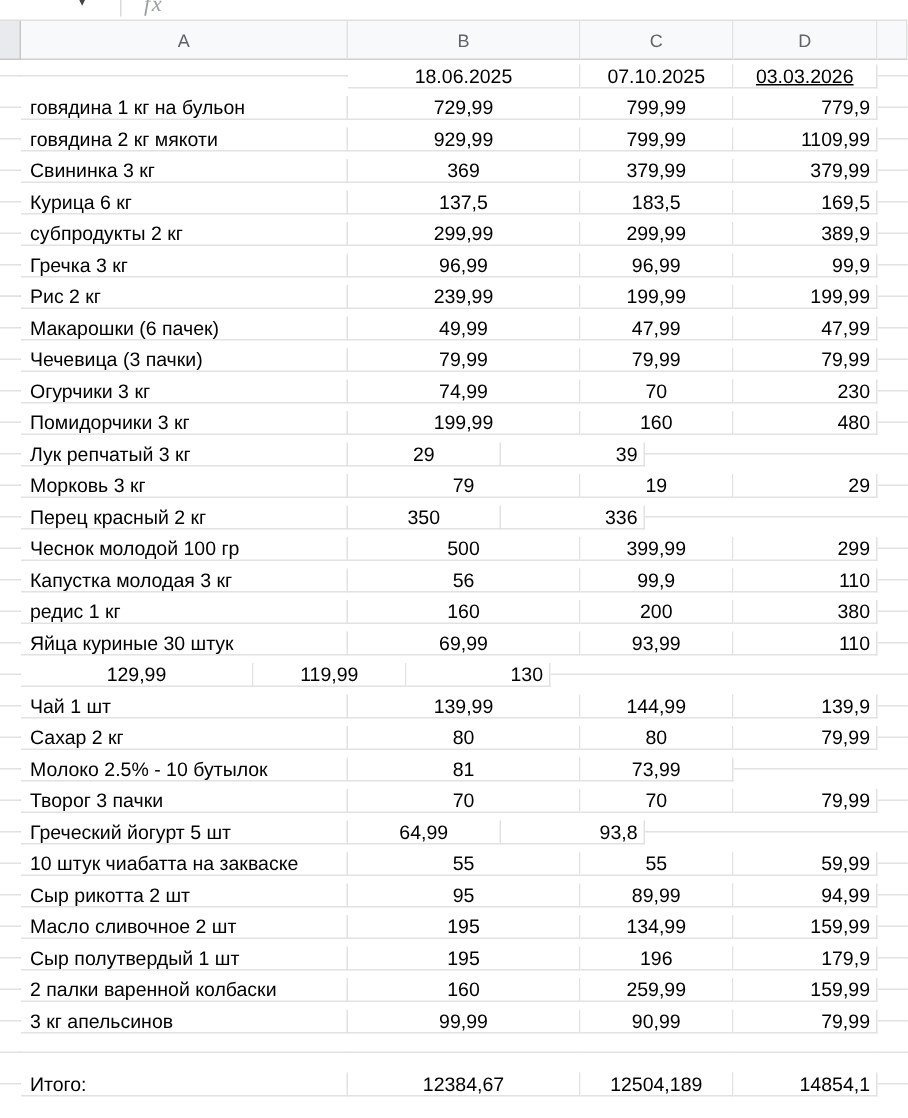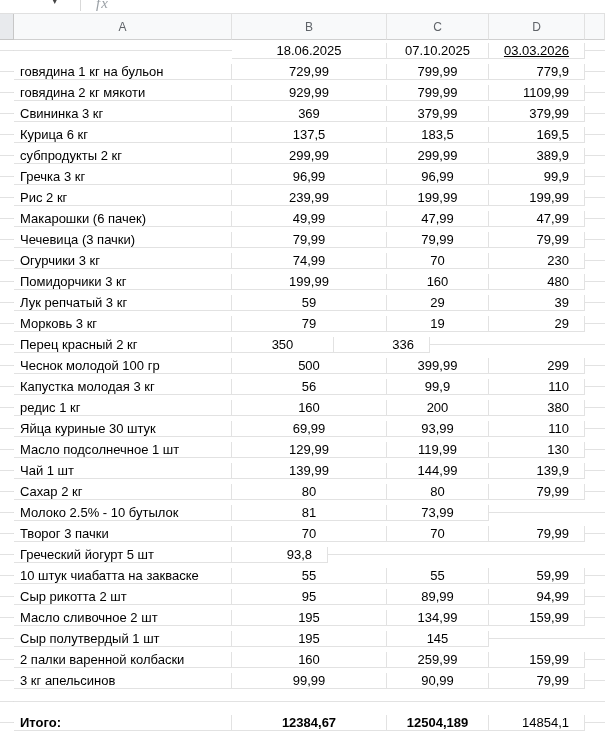"779,9" .colD { padding-right: 15px -> 4px }
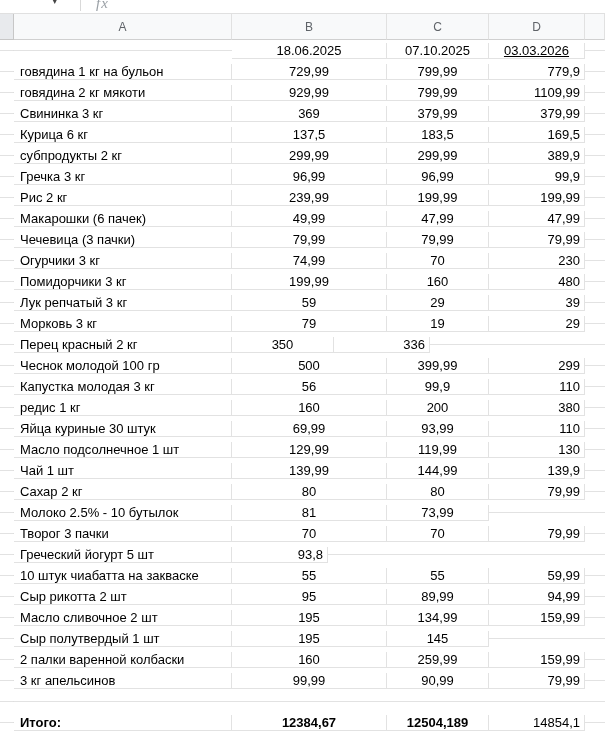"59" div.cell { html: <div>59</div> -> none }
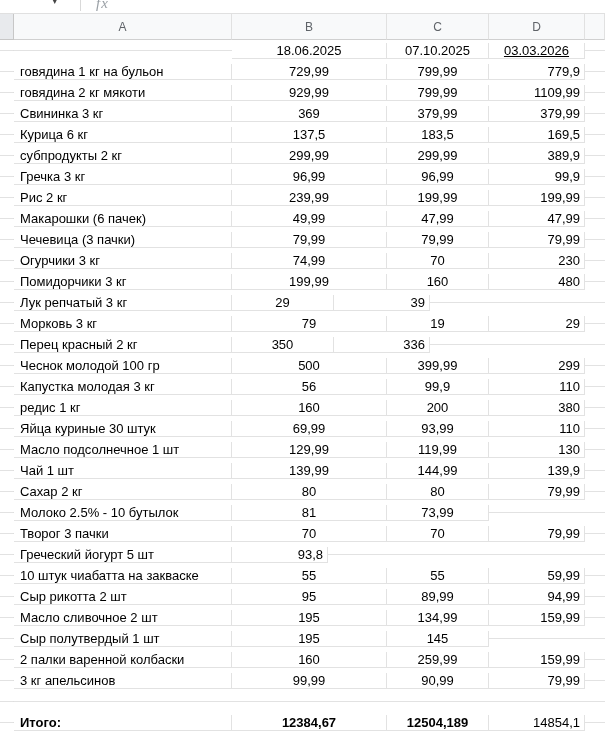"Масло подсолнечное 1 шт" div.cell { html: <div>Масло подсолнечное 1 шт</div> -> none }
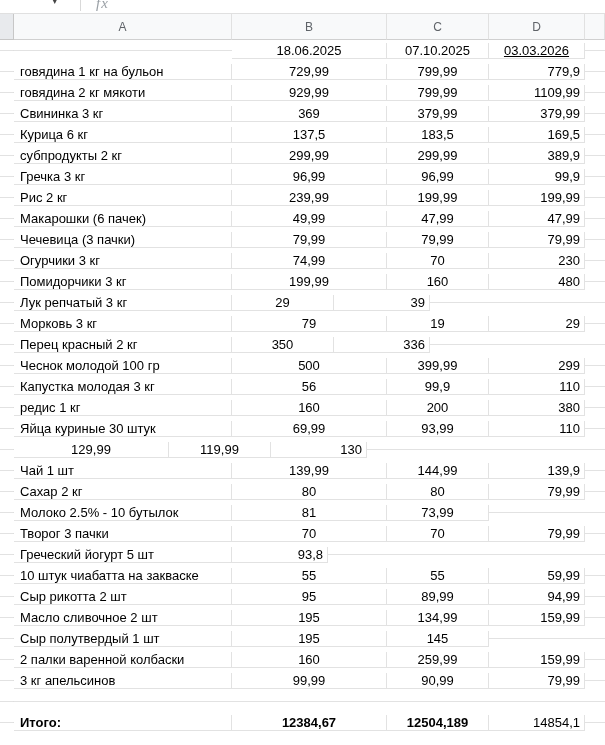"64,99" div.cell { html: none -> <div>64,99</div> }
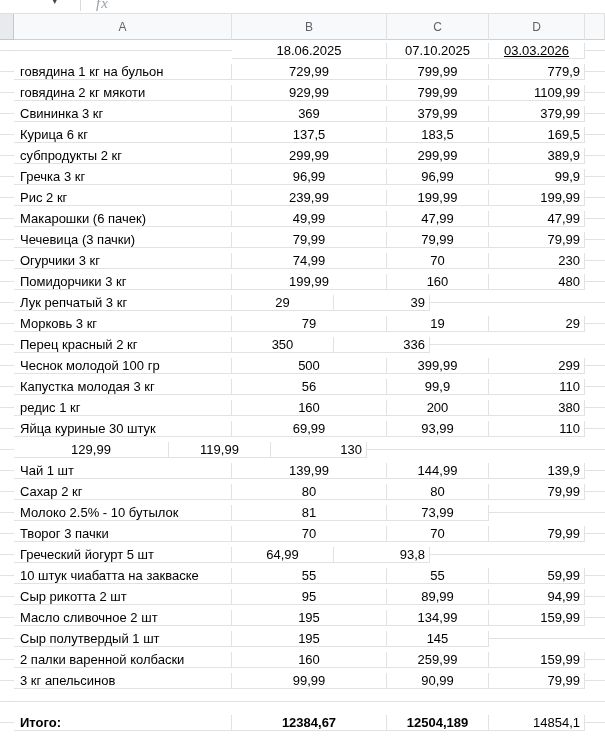"145" div.cell { text: 145 -> 196 }
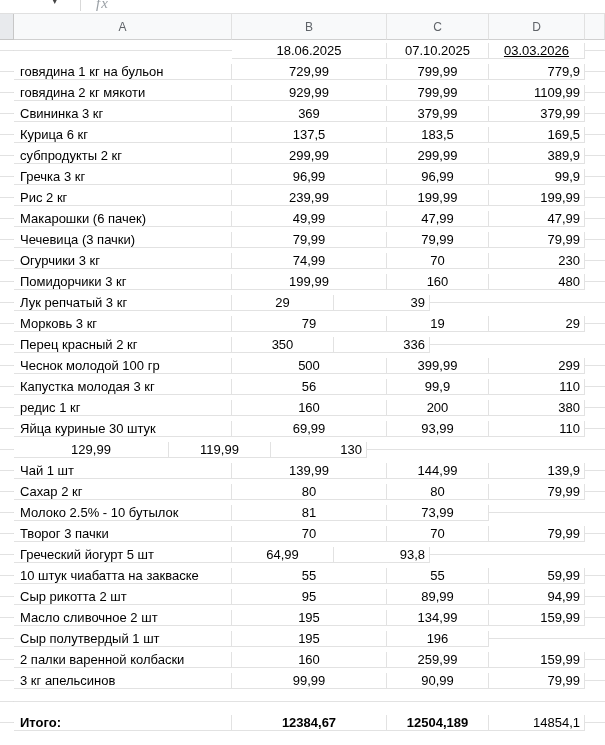"179,9" div.cell { html: none -> <div>179,9</div> }
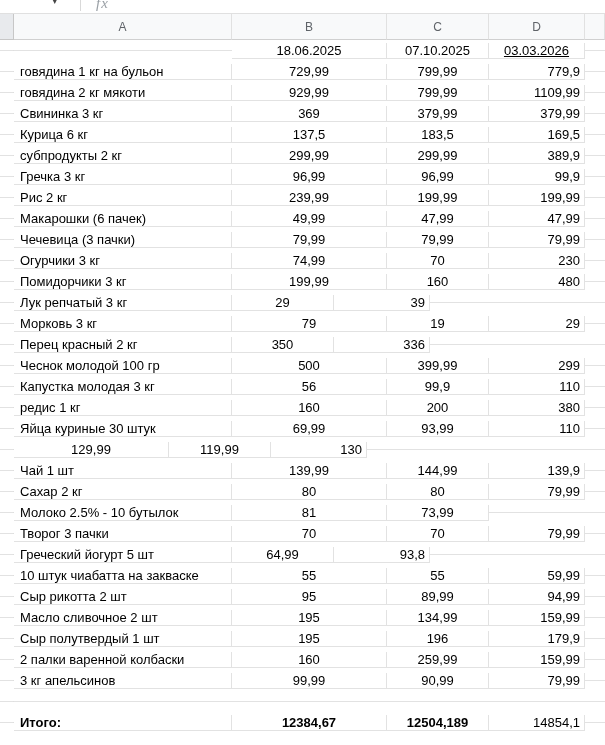"Итого:" .row.total .colA,.row.total .colB,.row.total .colC { font-weight: bold -> normal }
